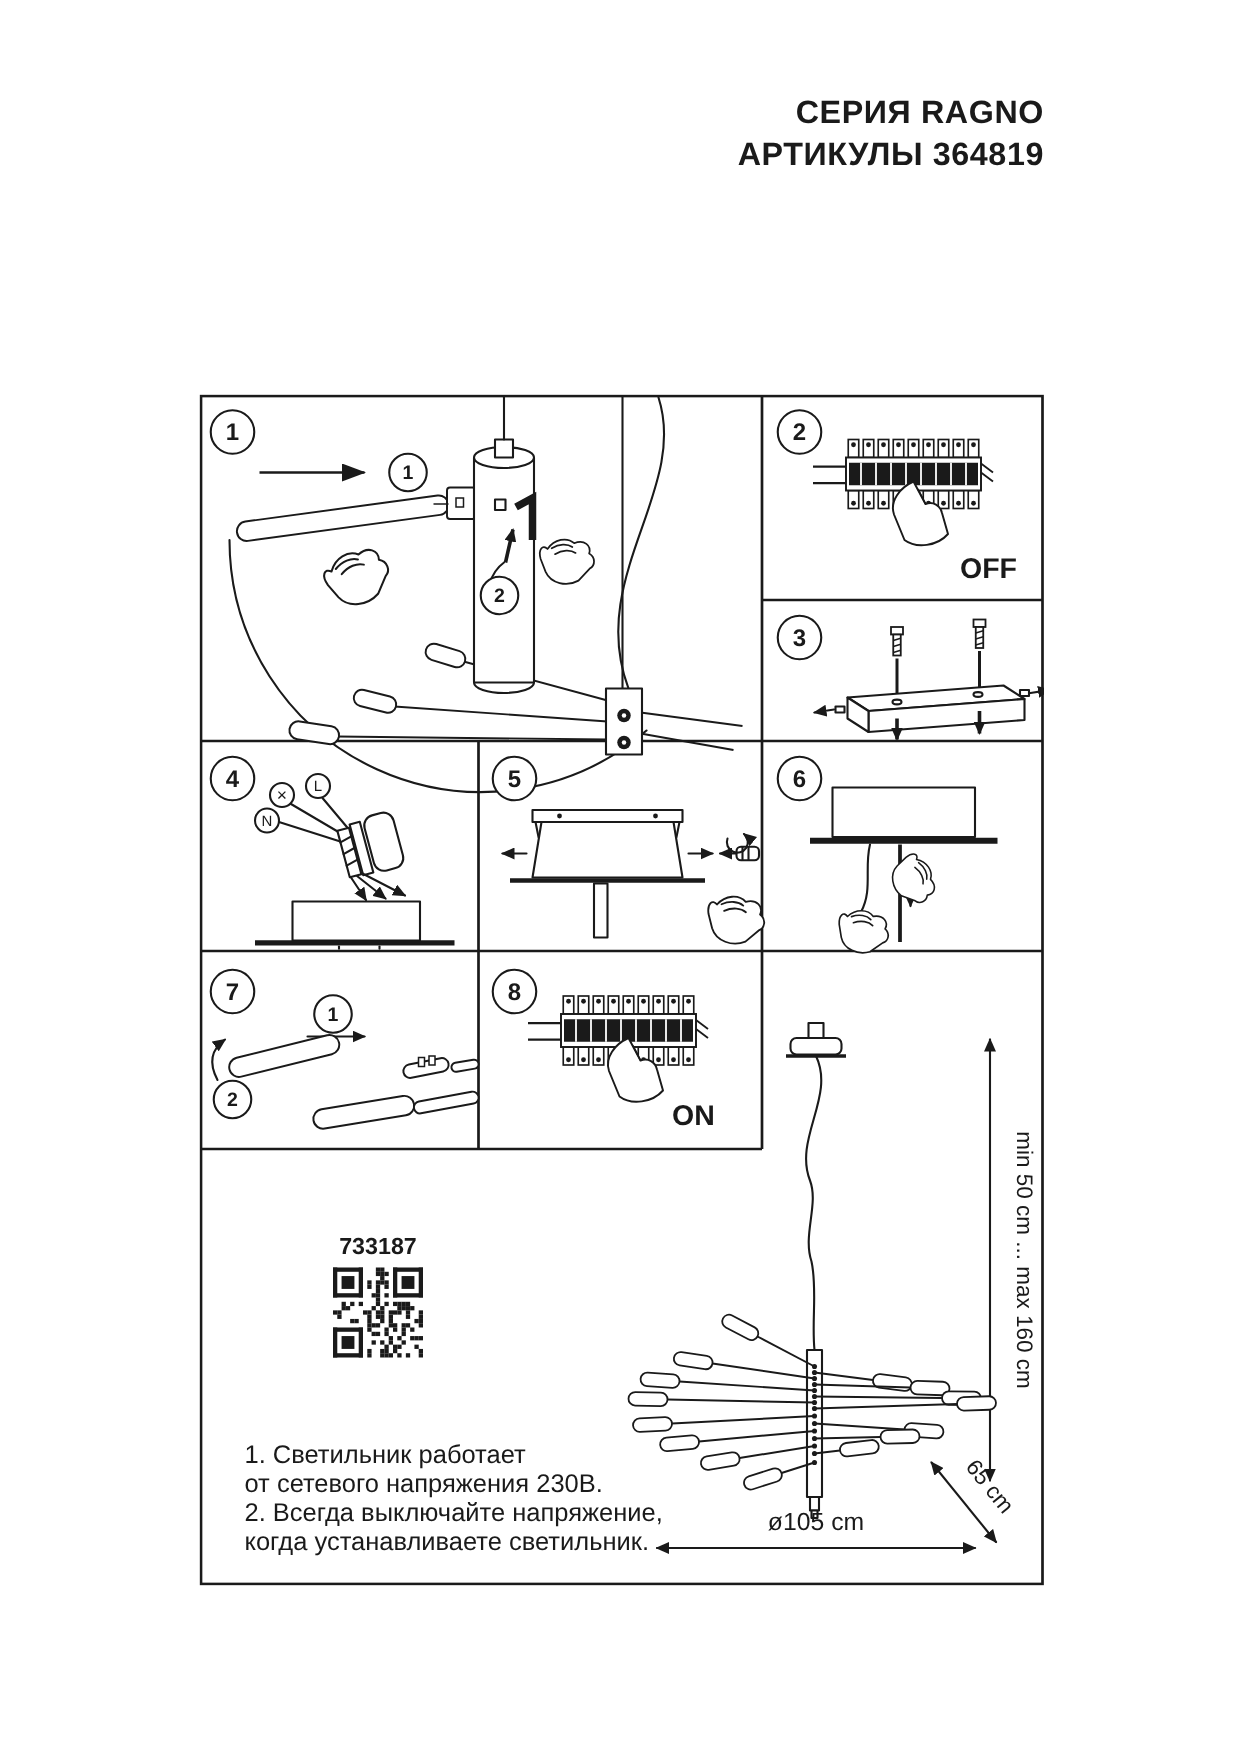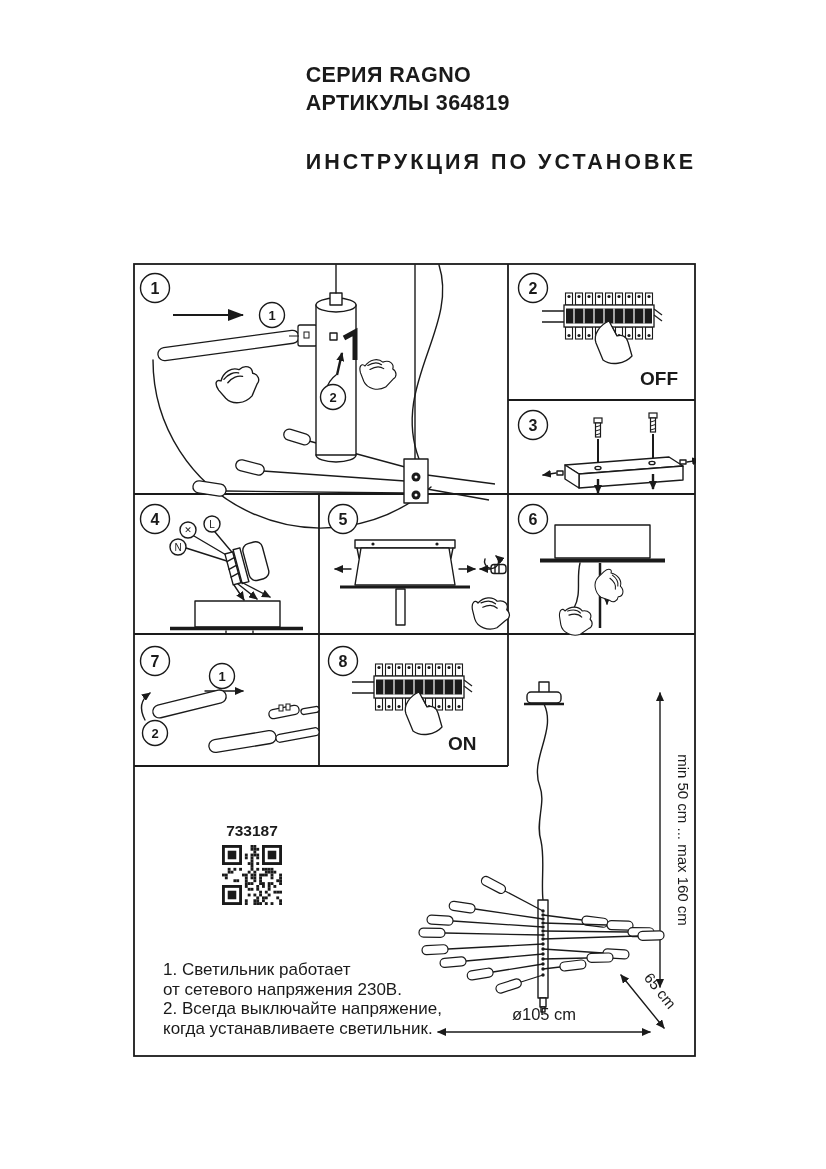"СЕРИЯ RAGNO" .header { text-align: left -> right }
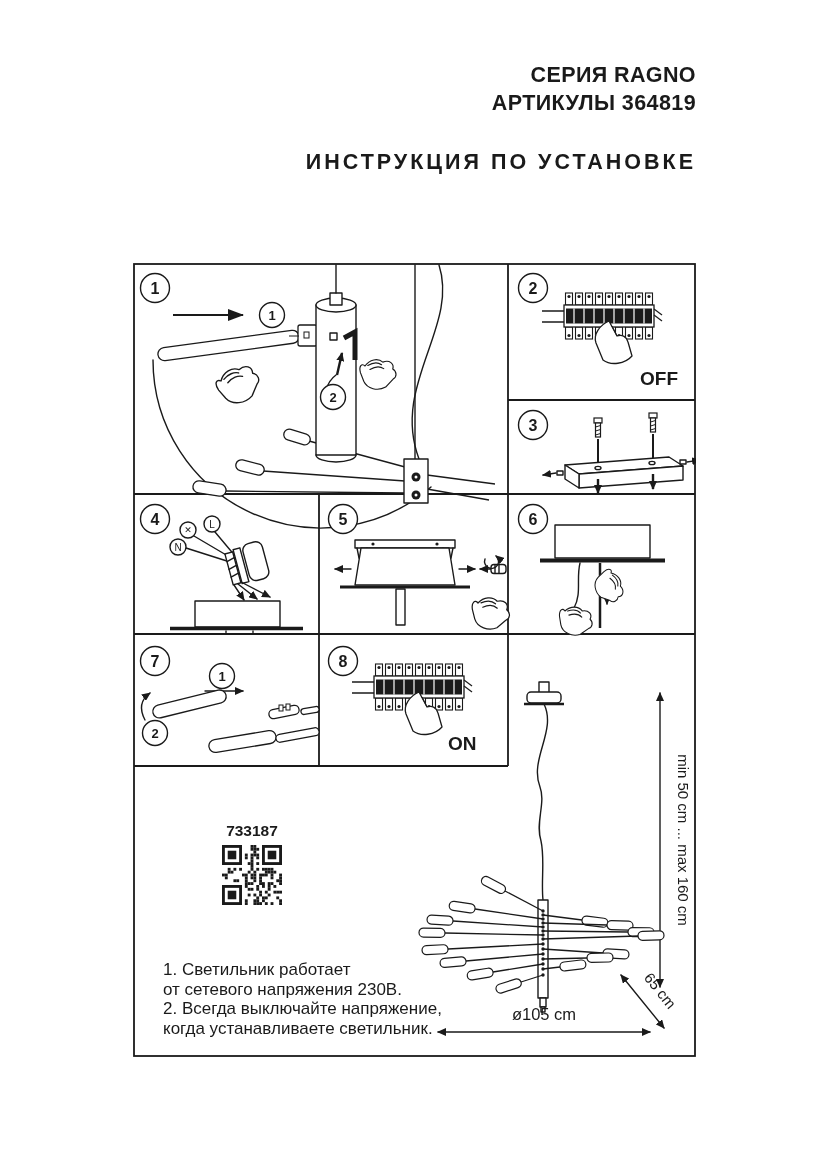"ИНСТРУКЦИЯ ПО УСТАНОВКЕ" div.ht { html: <div>ИНСТРУКЦИЯ ПО УСТАНОВКЕ</div> -> none }
